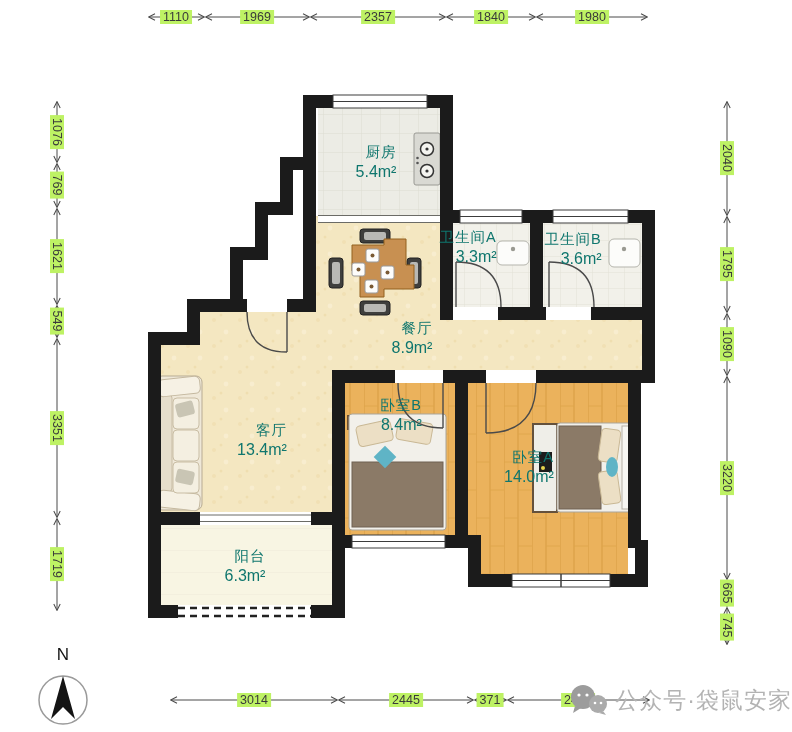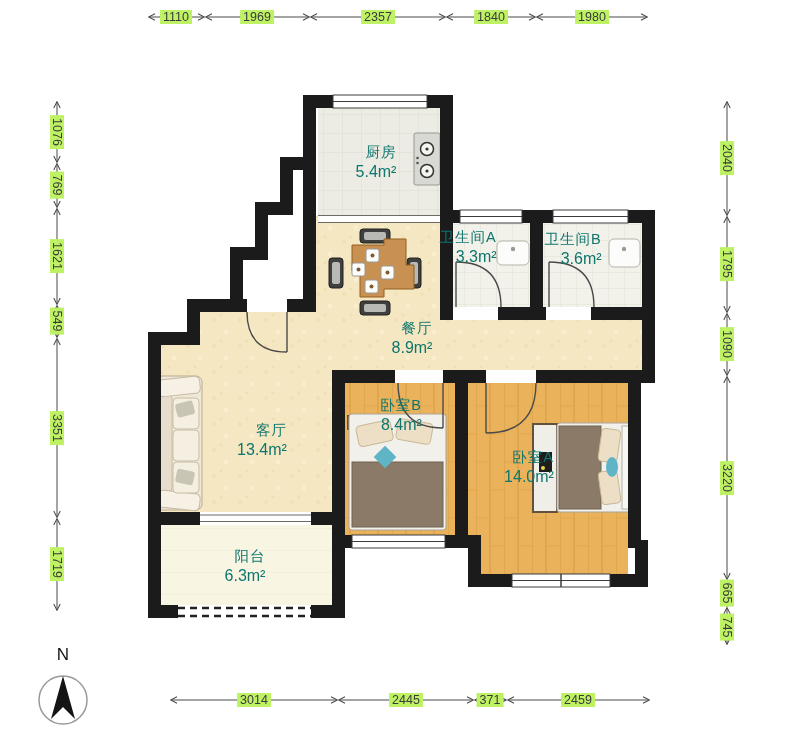"公众号·袋鼠安家" div.watermark { html: none -> <div> <svg> <circle></circle> <path></path> <circle></circle> <path></path> <circle></circle> <circle></circle> <circle></circle> <circle></circle> </svg> <span>公众号·袋鼠安家</span> </div> }
